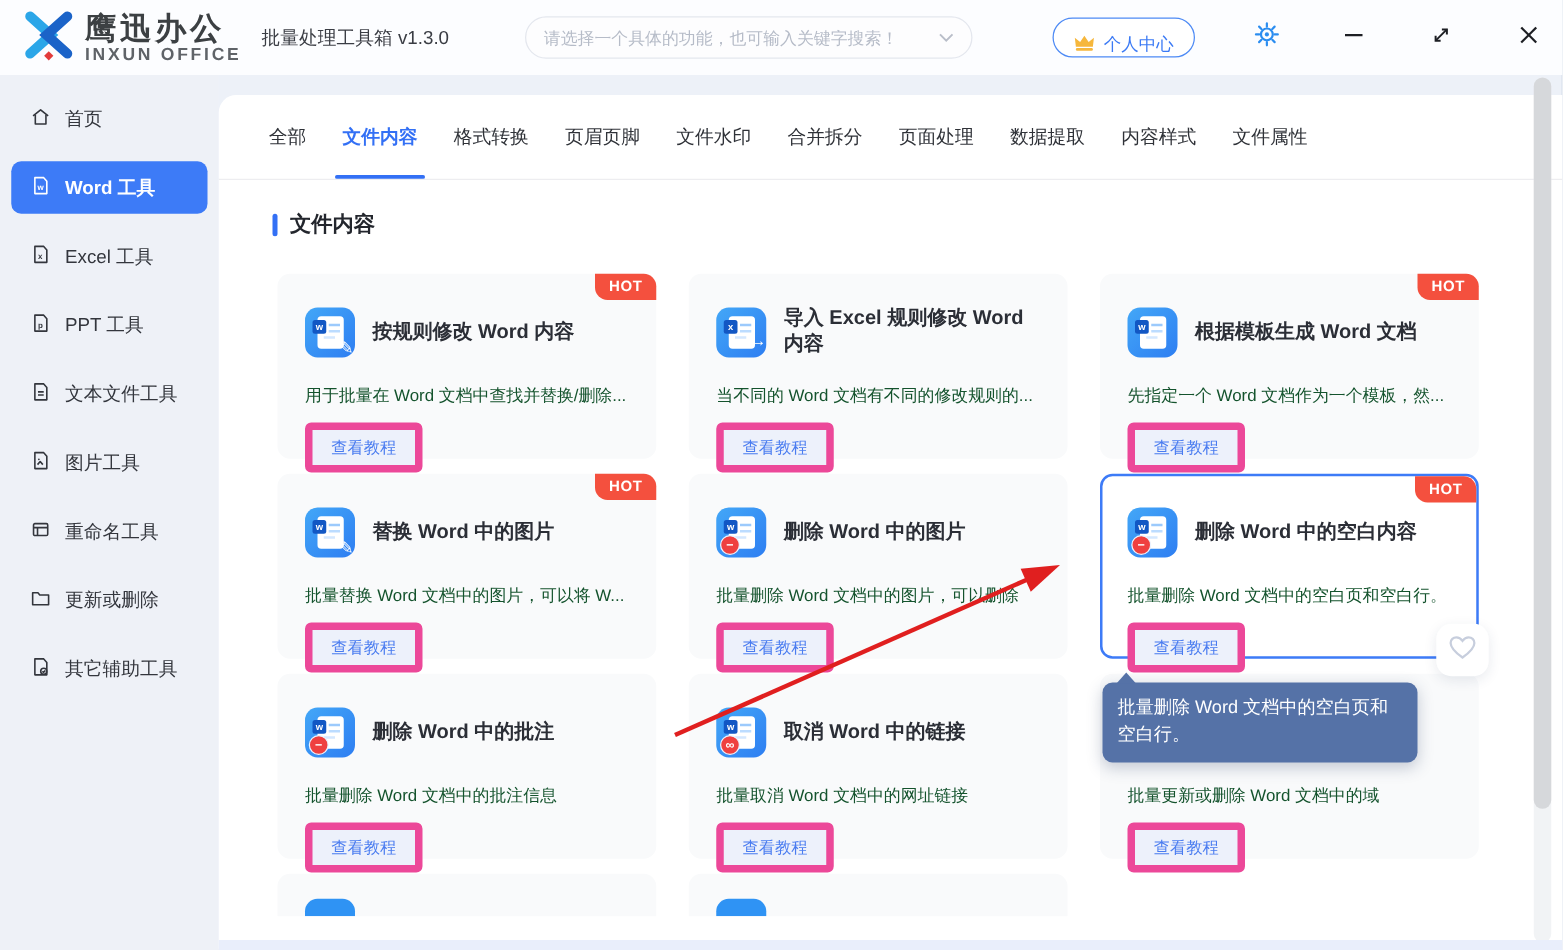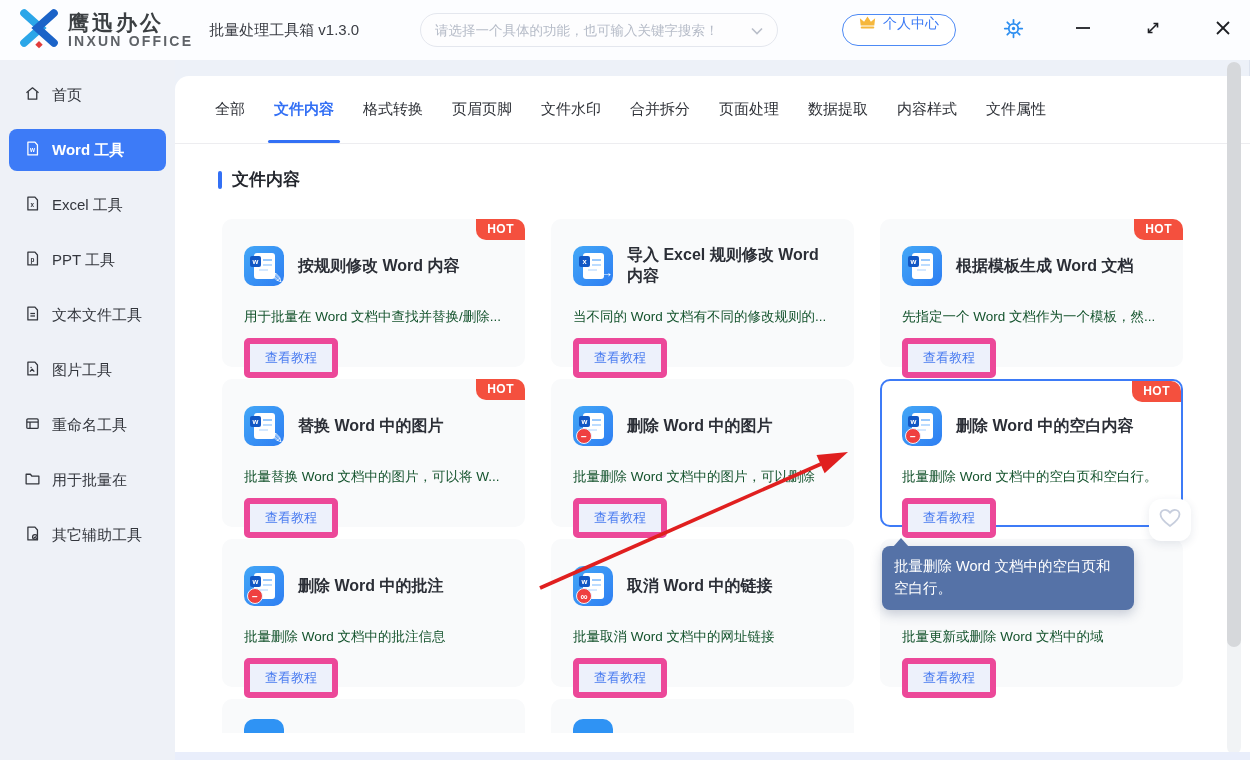"鹰迅办公" .brand-cn { font-size: 21px -> 25px }
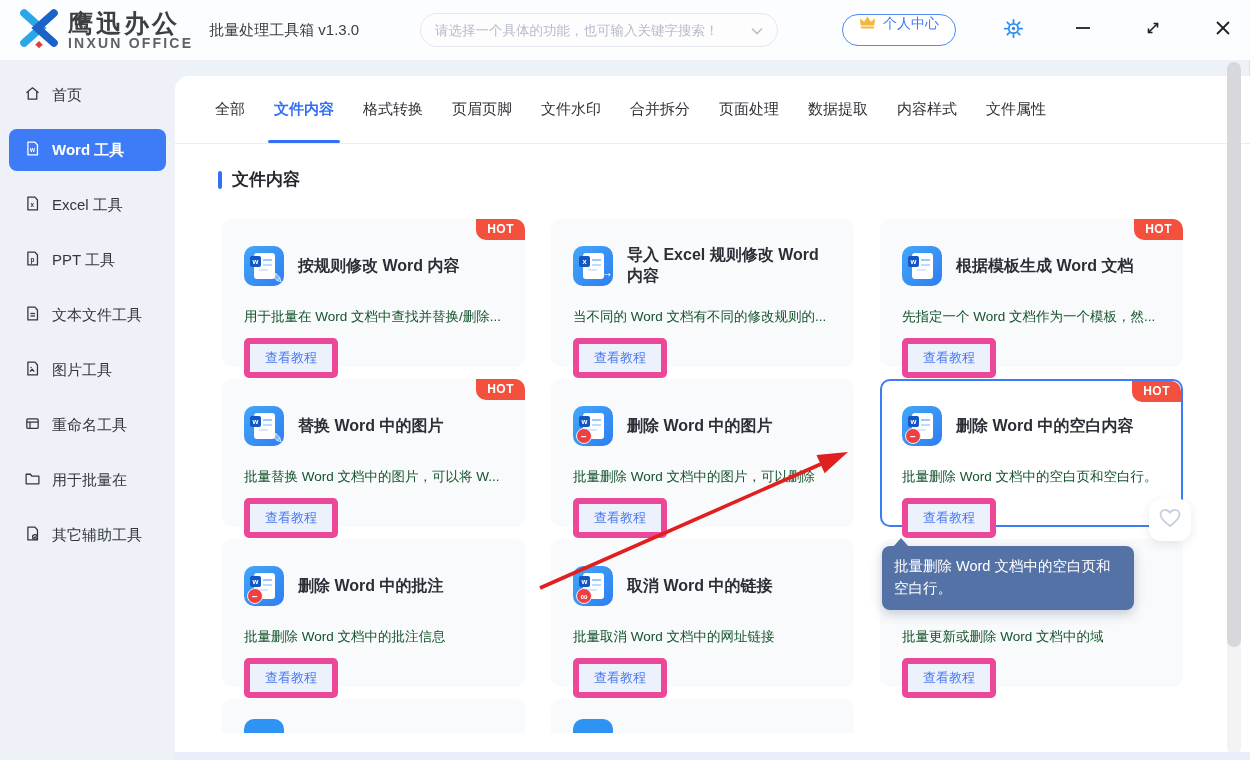"个人中心" .user-btn { align-items: flex-start -> flex-end }
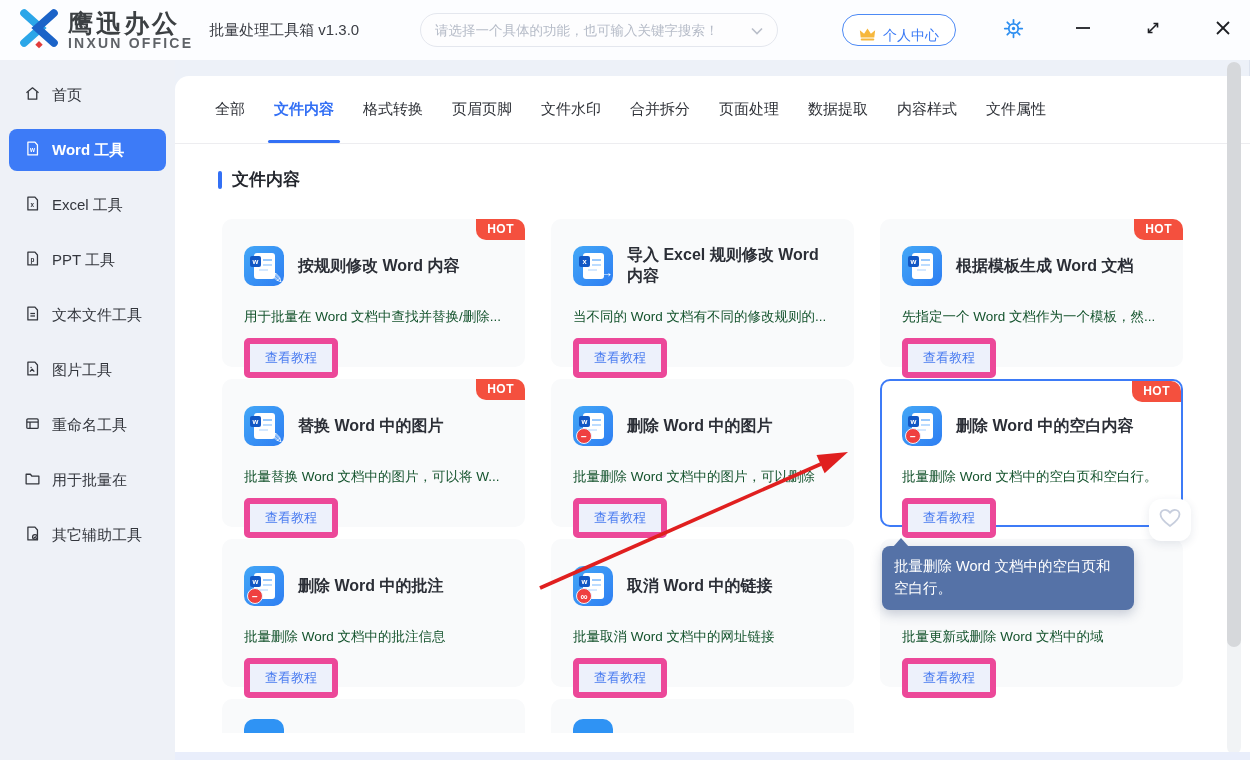"用于批量在" span { text: 用于批量在 -> 更新或删除 }
